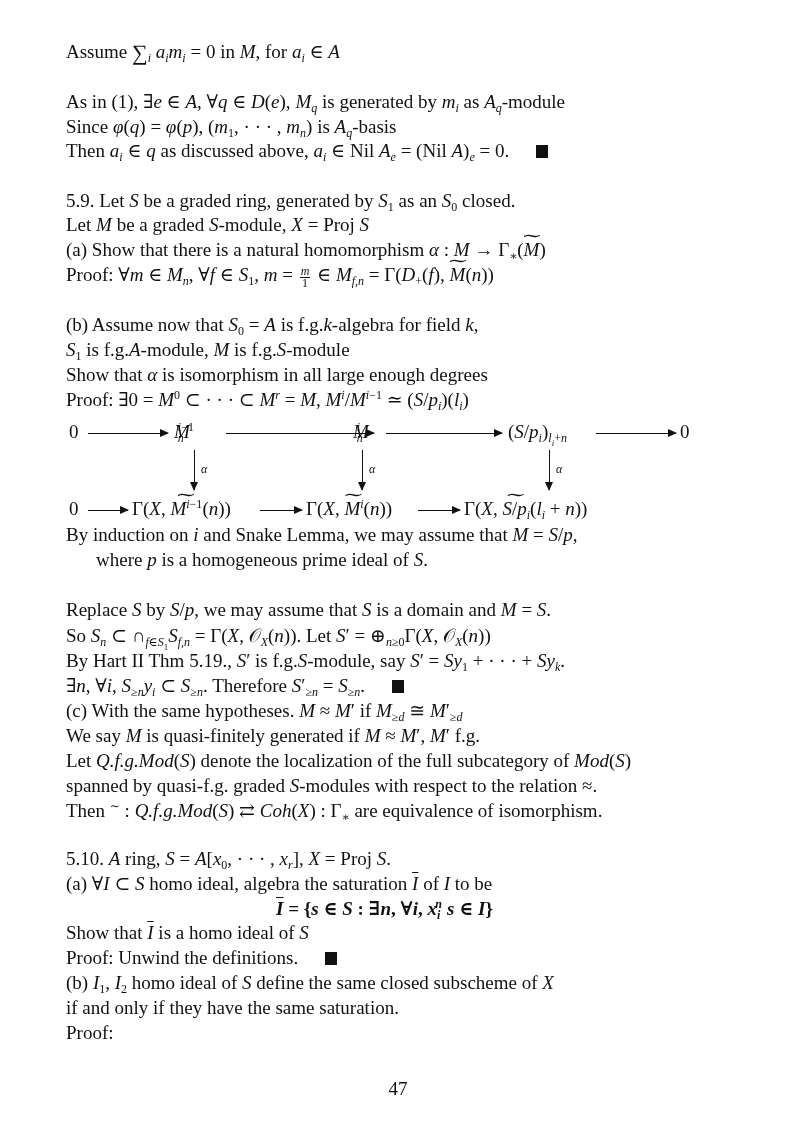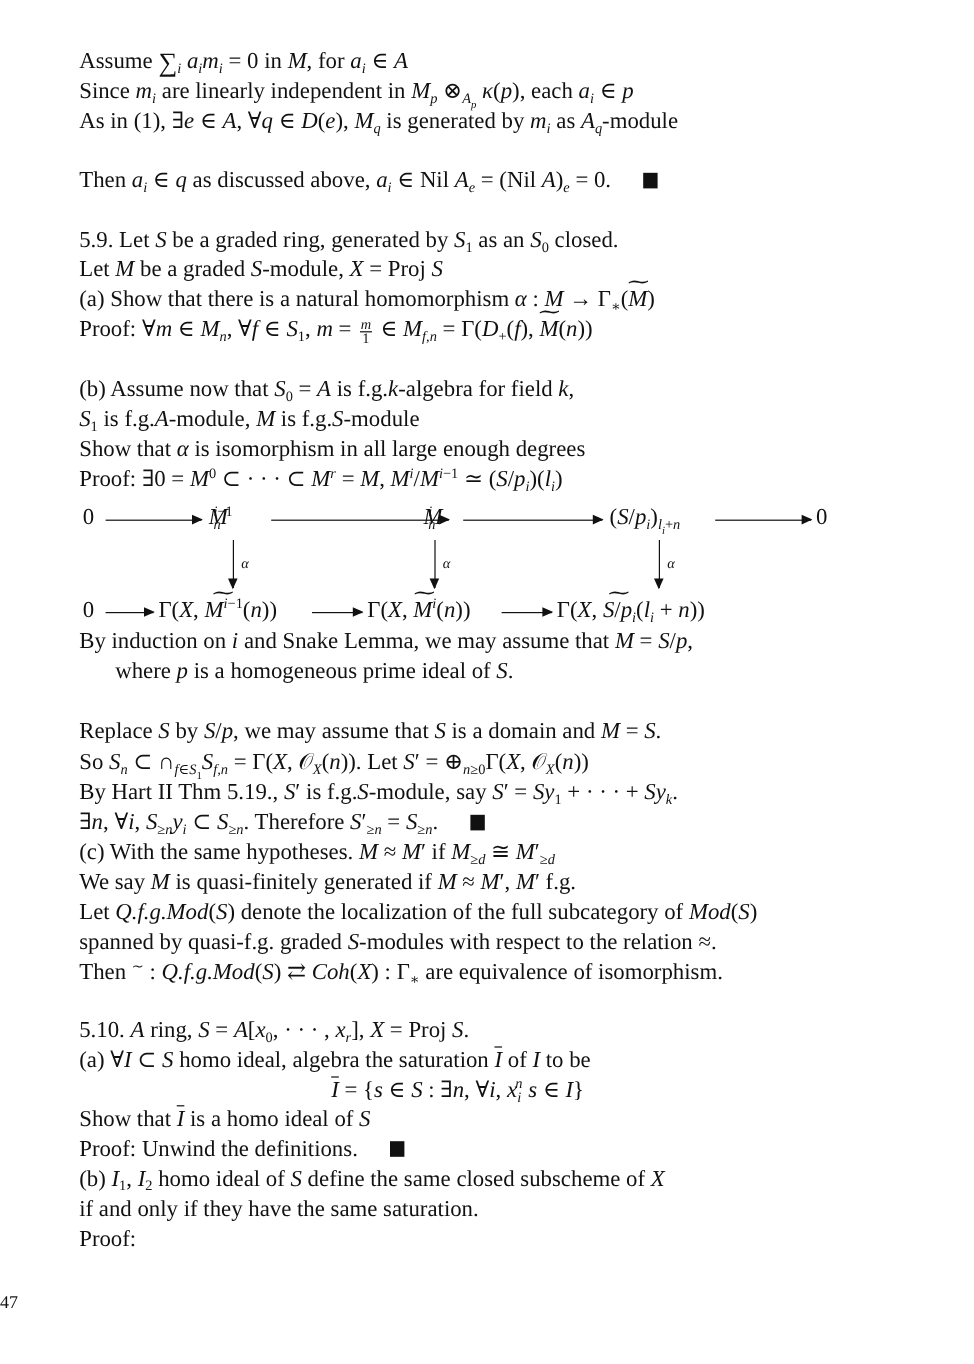"Since mi are linearly independent" div.line { html: <div> <span>Since</span> <i>m<sub>i</sub></i> <span>are linearly independent in</span> <i>M<sub>p</sub></i> ⊗<sub><i>A<sub>p</sub></i></sub> <i>κ</i>(<i>p</i>), <span>each</span> <i>a<sub>i</sub></i> ∈ <i>p</i> </div> -> none }
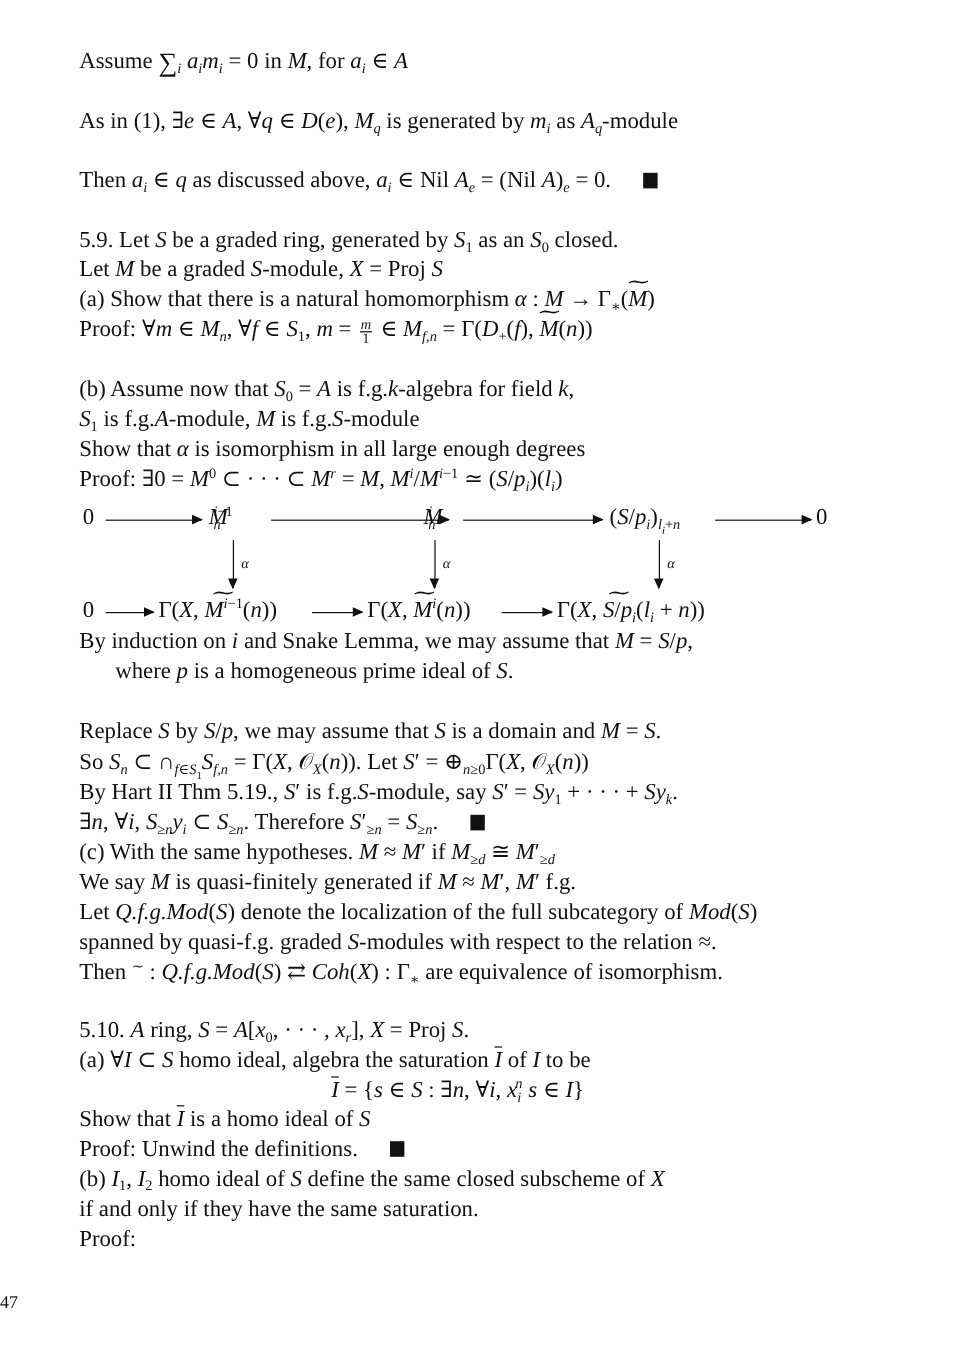"Since φ(q) = φ(p), (m1," div.line { html: none -> <div> <span>Since</span> <i>φ</i>(<i>q</i>) = <i>φ</i>(<i>p</i>), (<i>m</i><sub>1</sub>, · · · , <i>m<sub>n</sub></i>) <span>is</span> <i>A<sub>q</sub></i><span>-basis</span> </div> }
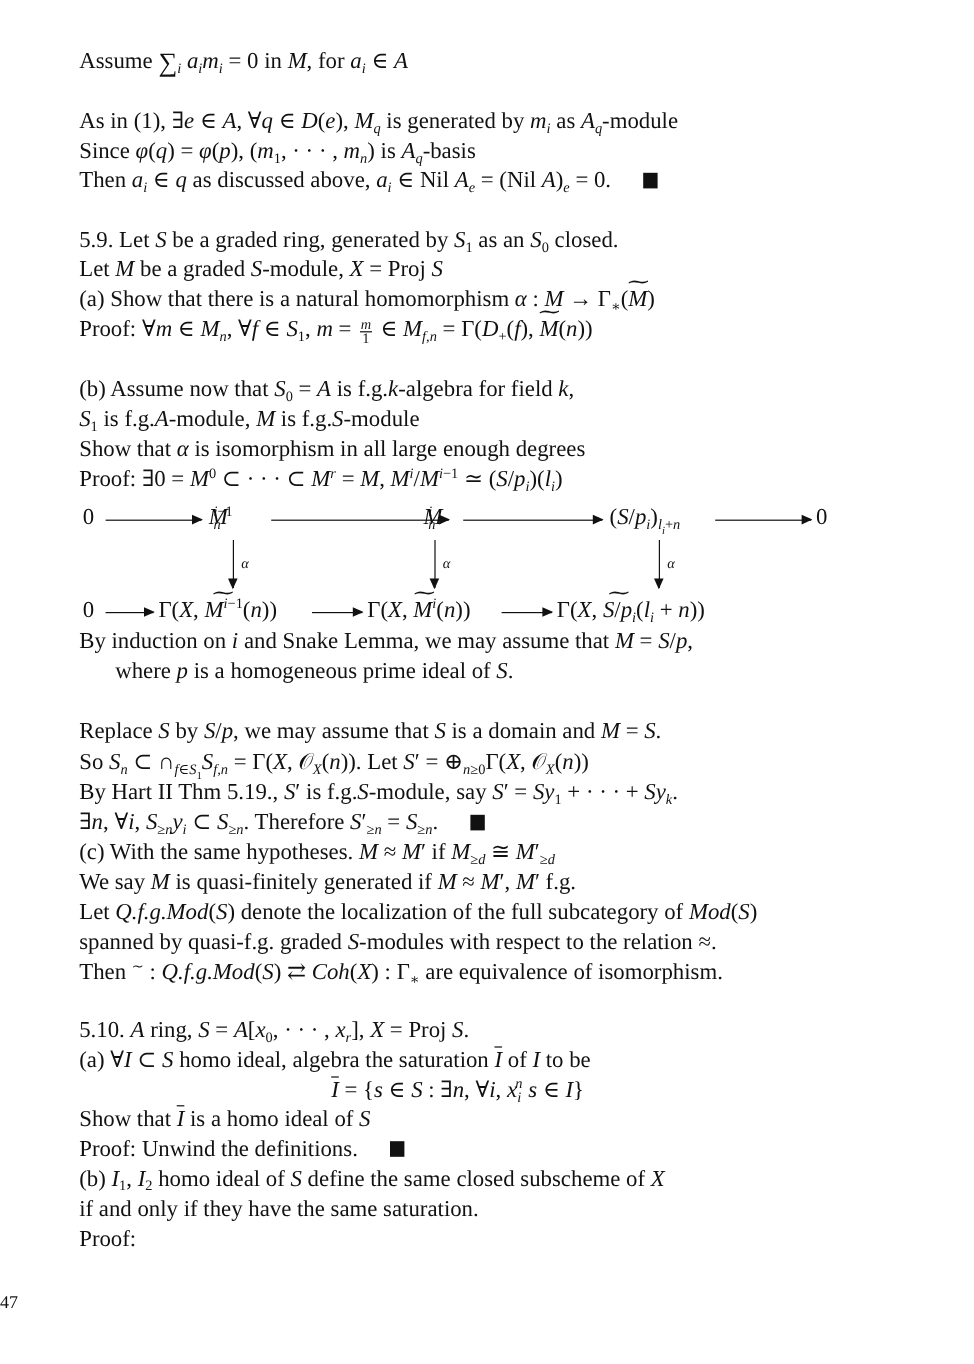"I = {s ∈ S" .center { font-weight: none -> bold }
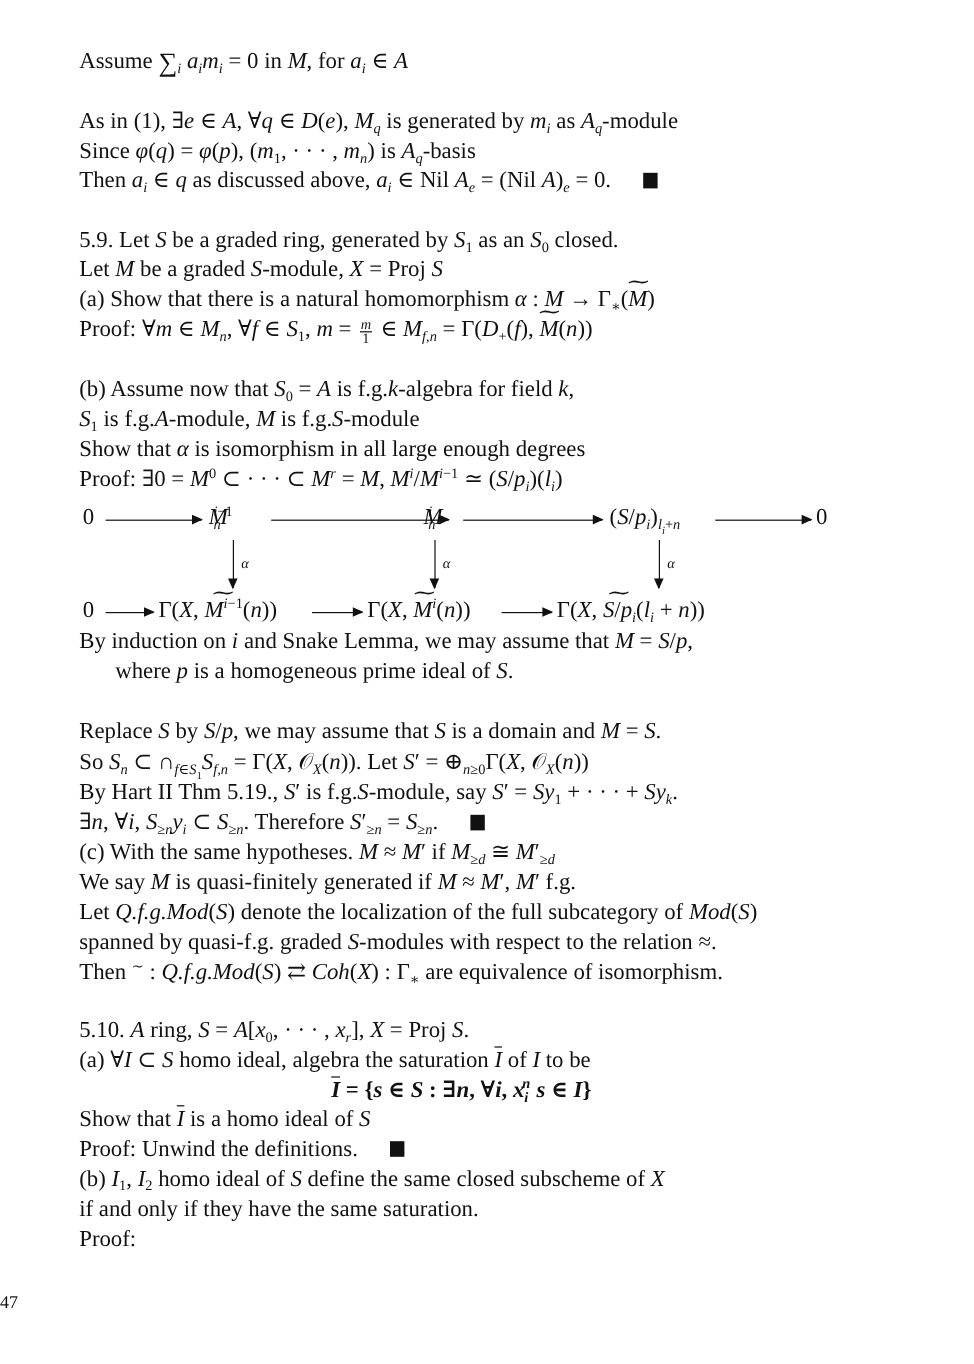"47" .page-number { font-size: 15px -> 19px; text-align: left -> center }
